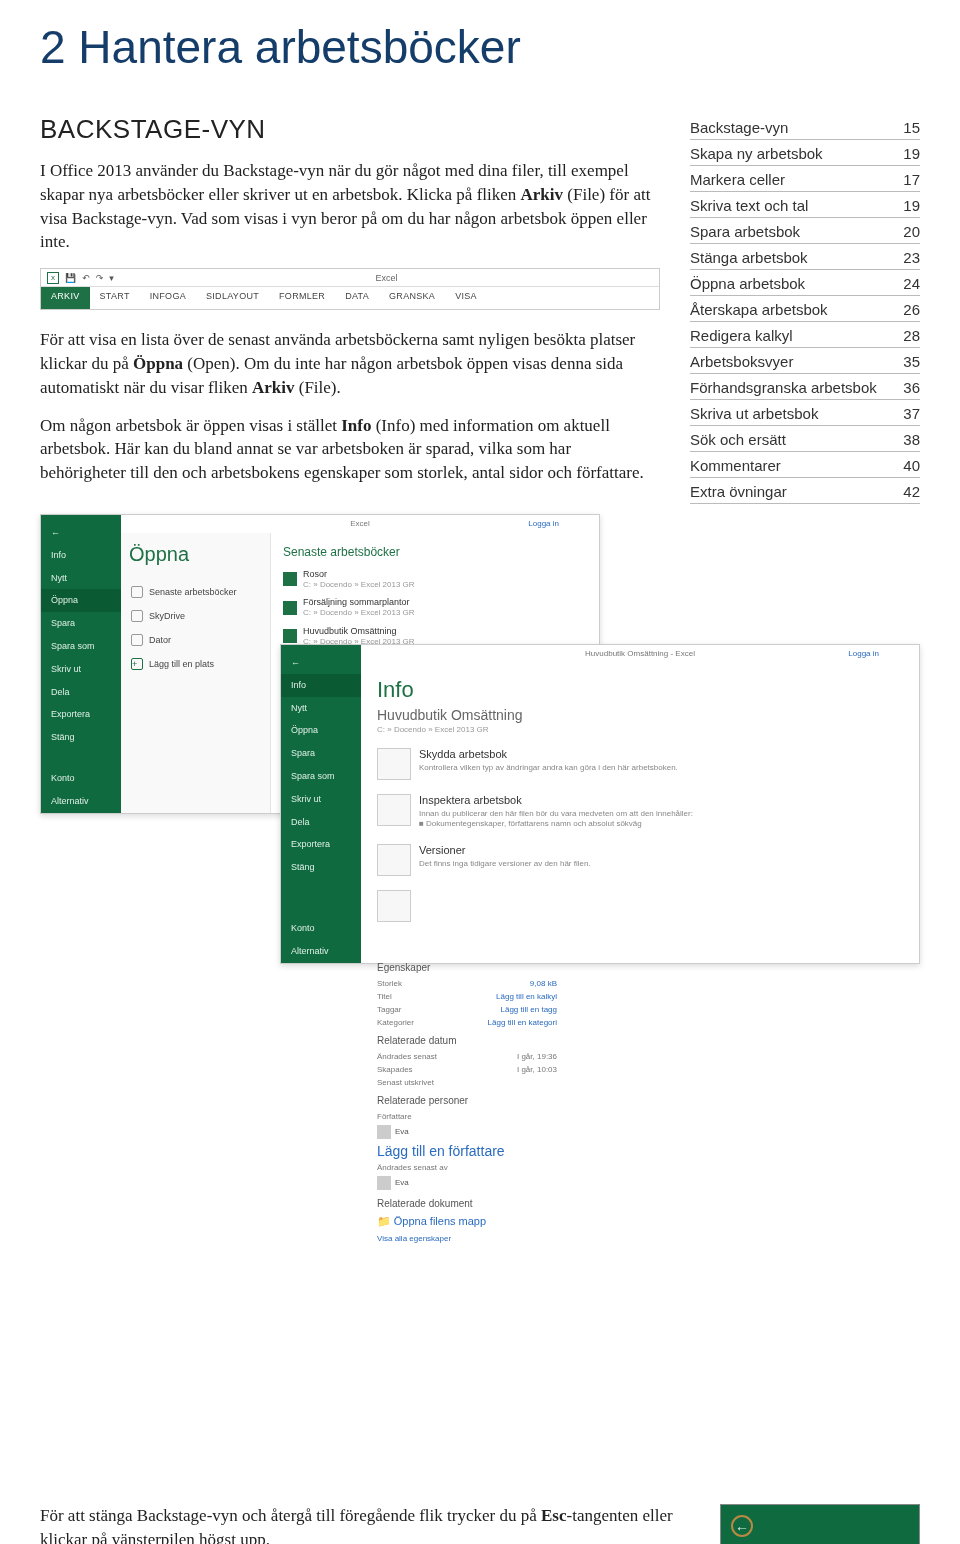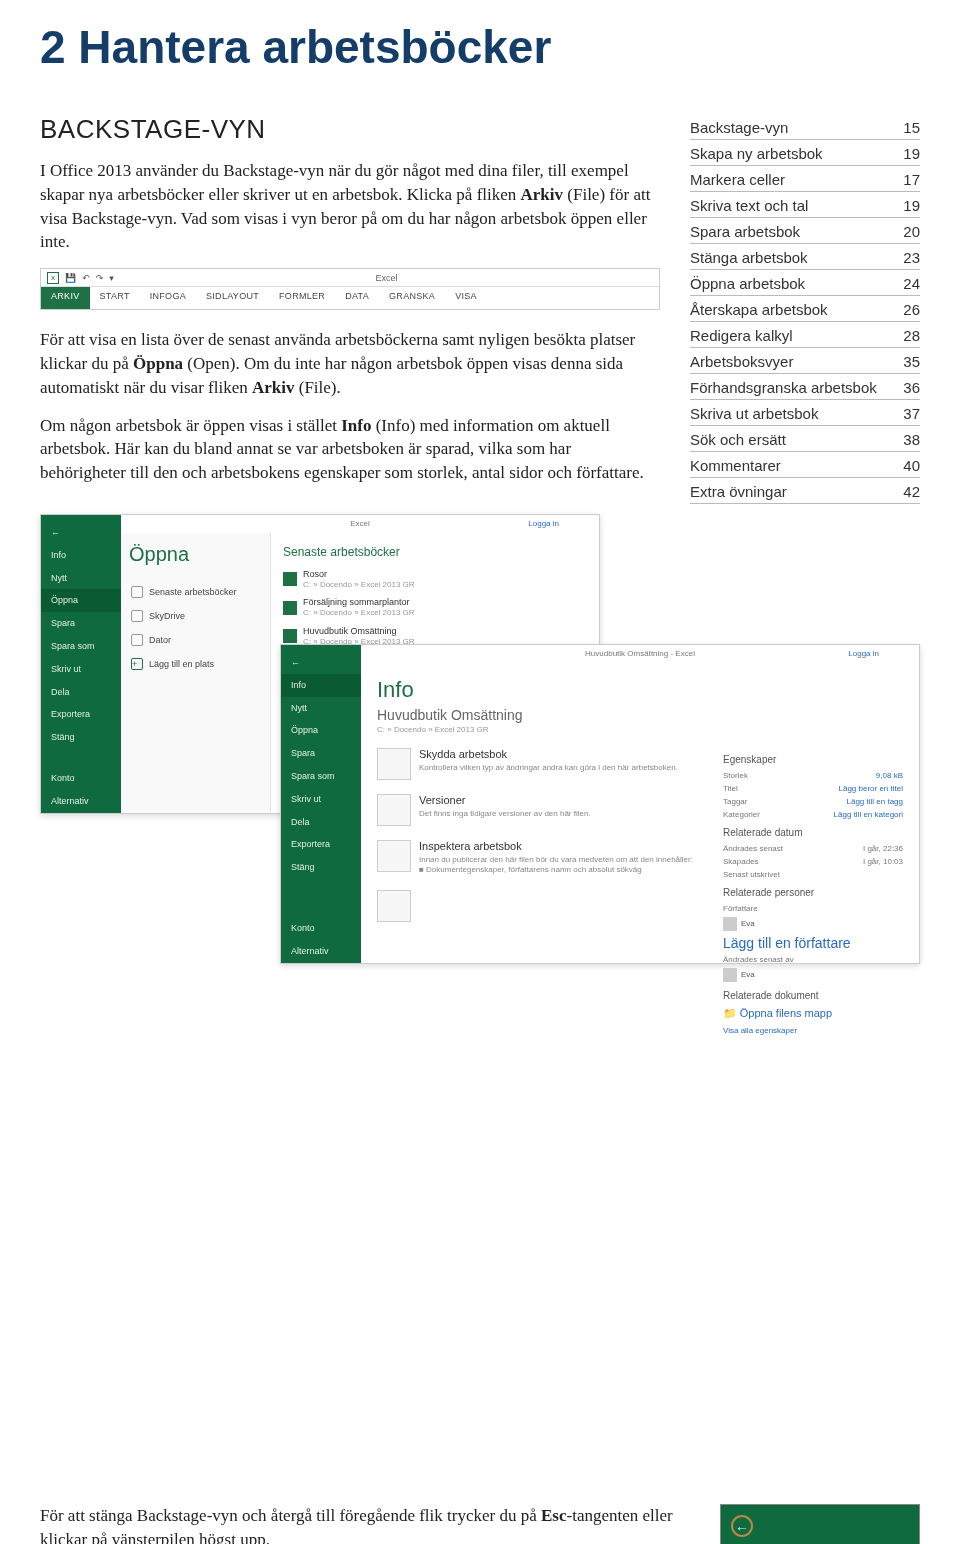"2 Hantera arbetsböcker" .chapter-title { font-weight: bold -> normal }
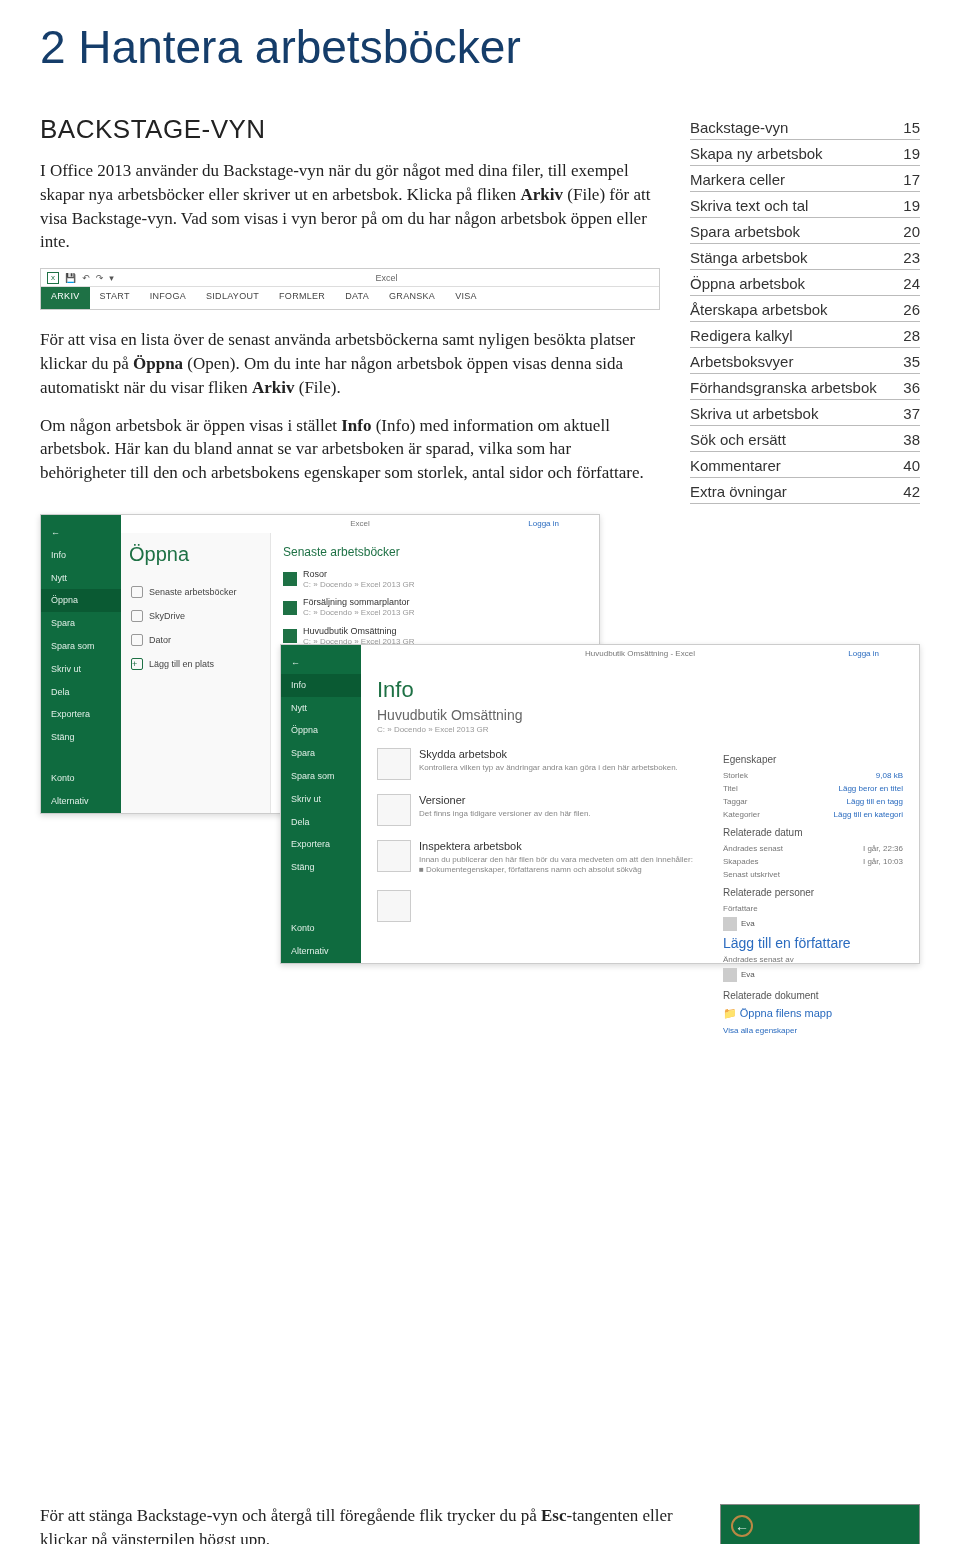"Skydda arbetsbok" .info-cols { flex-direction: none -> column }
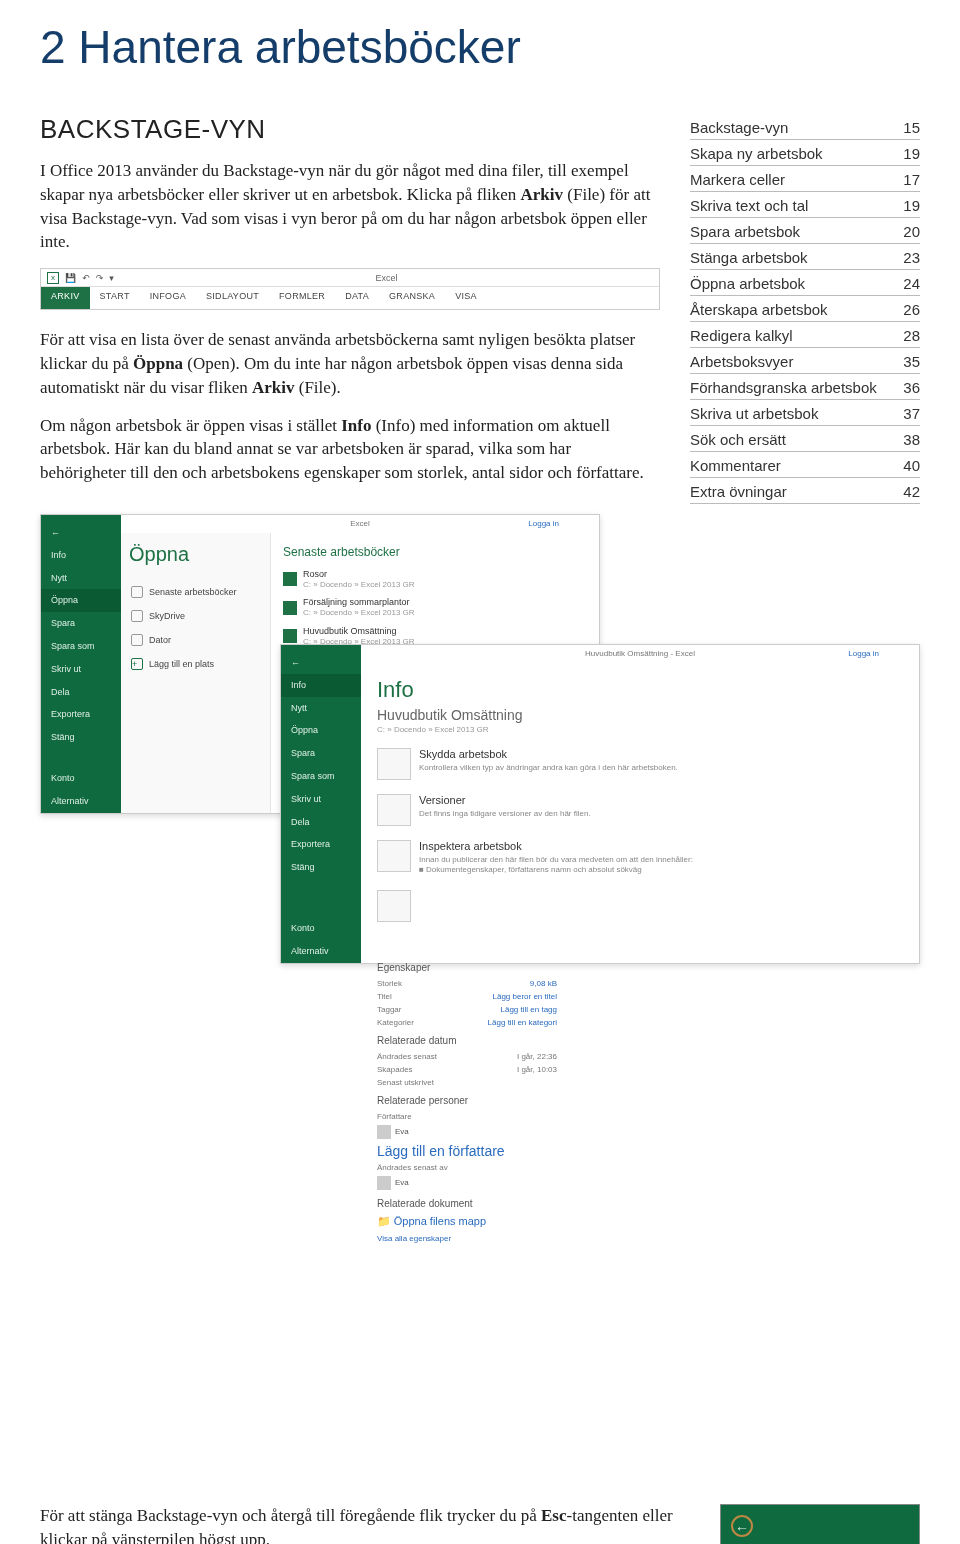"Versioner" div.info-sec { order: before "Inspektera arbetsbok" -> after "Inspektera arbetsbok" }
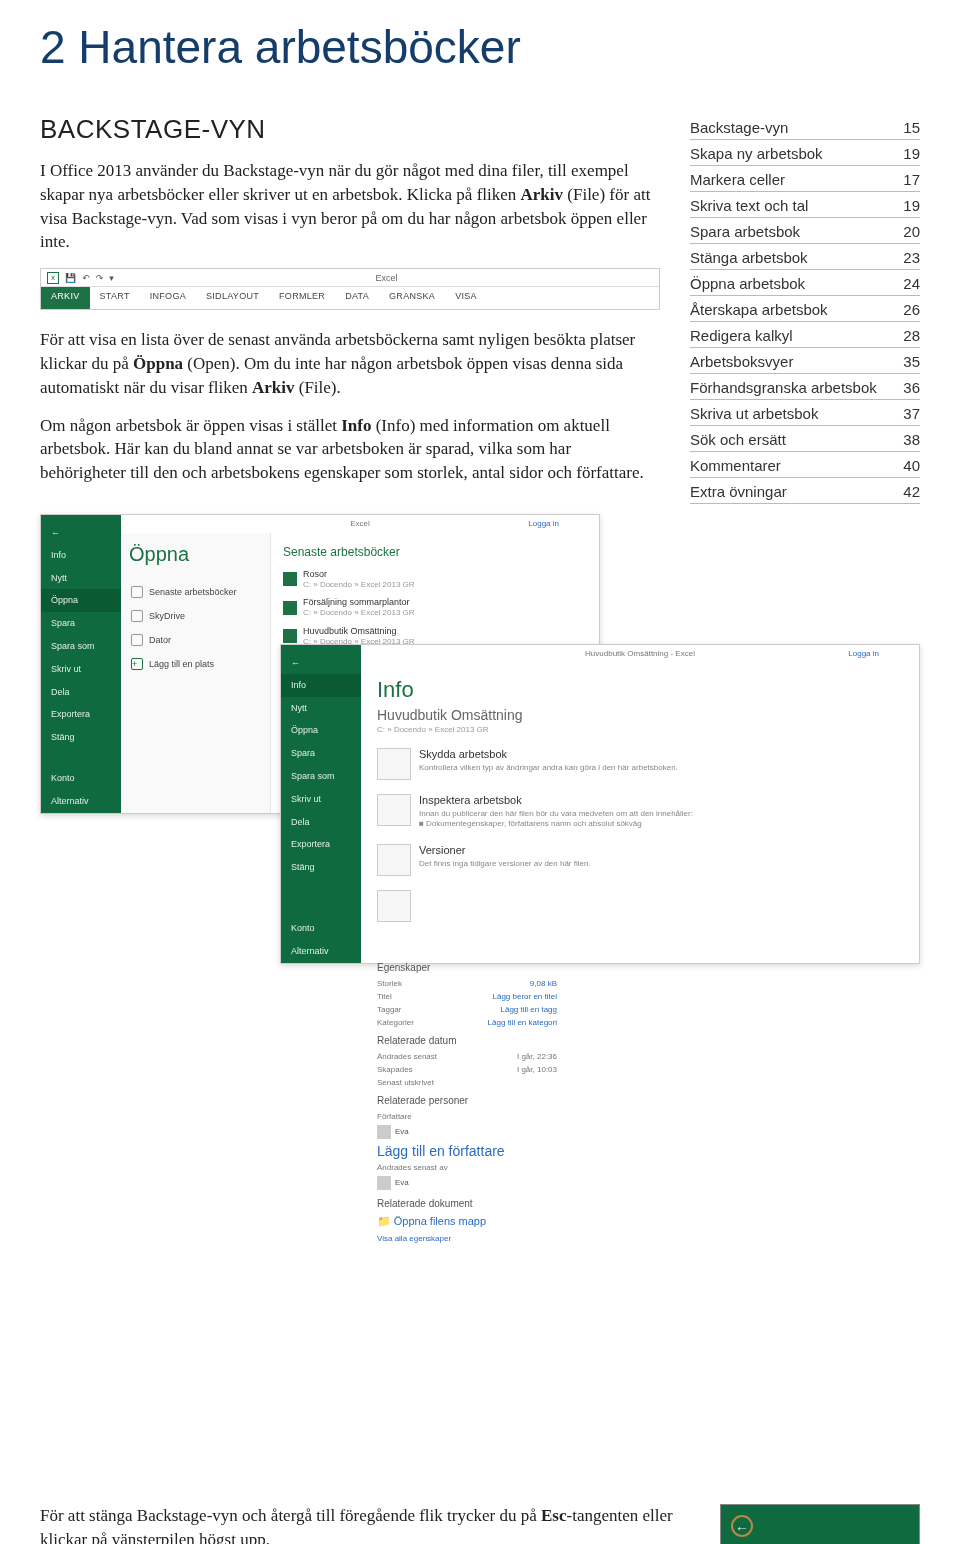"Lägg beror en titel" span.pv { text: beror en titel -> till en kalkyl }
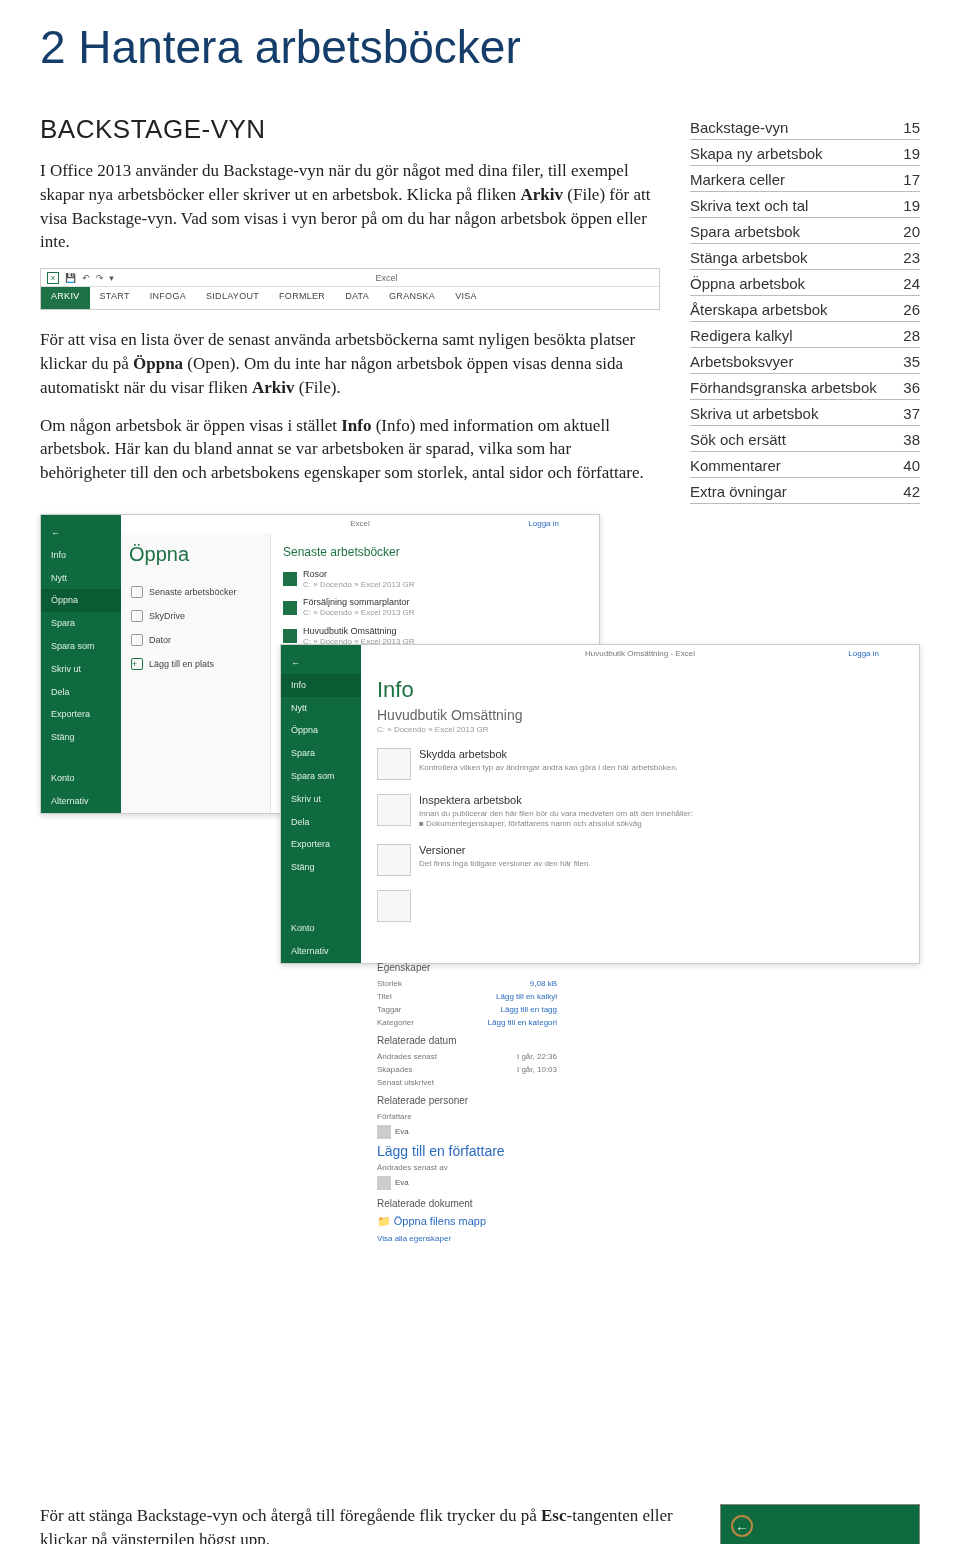"I går, 22:36" span { text: 22:36 -> 19:36 }
